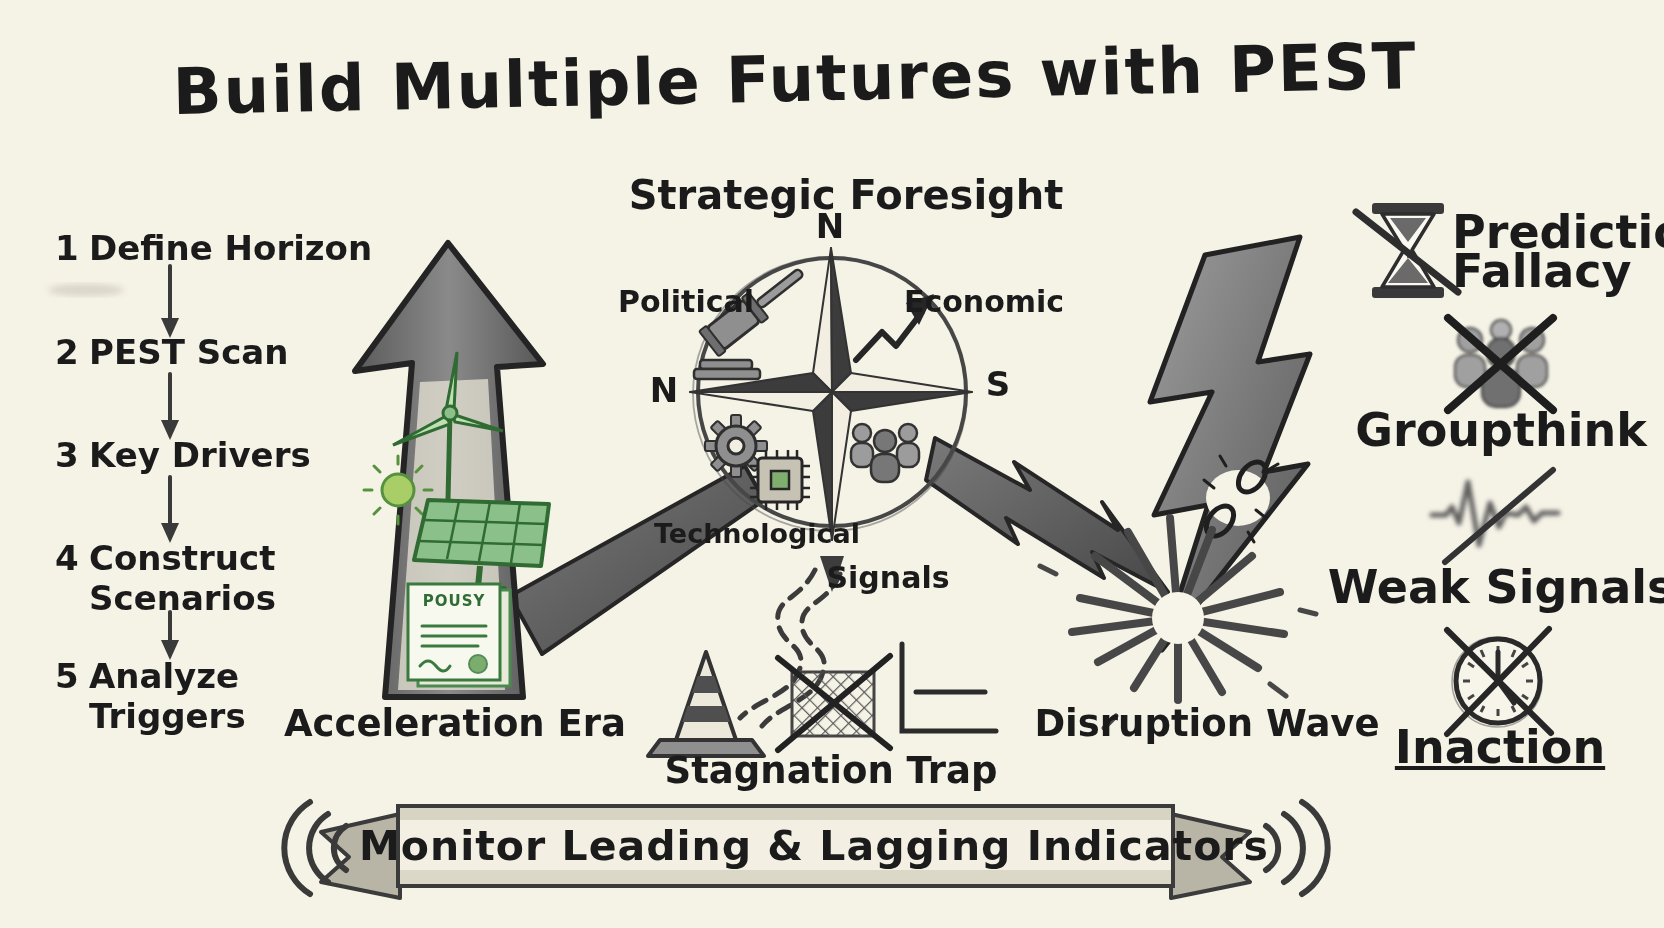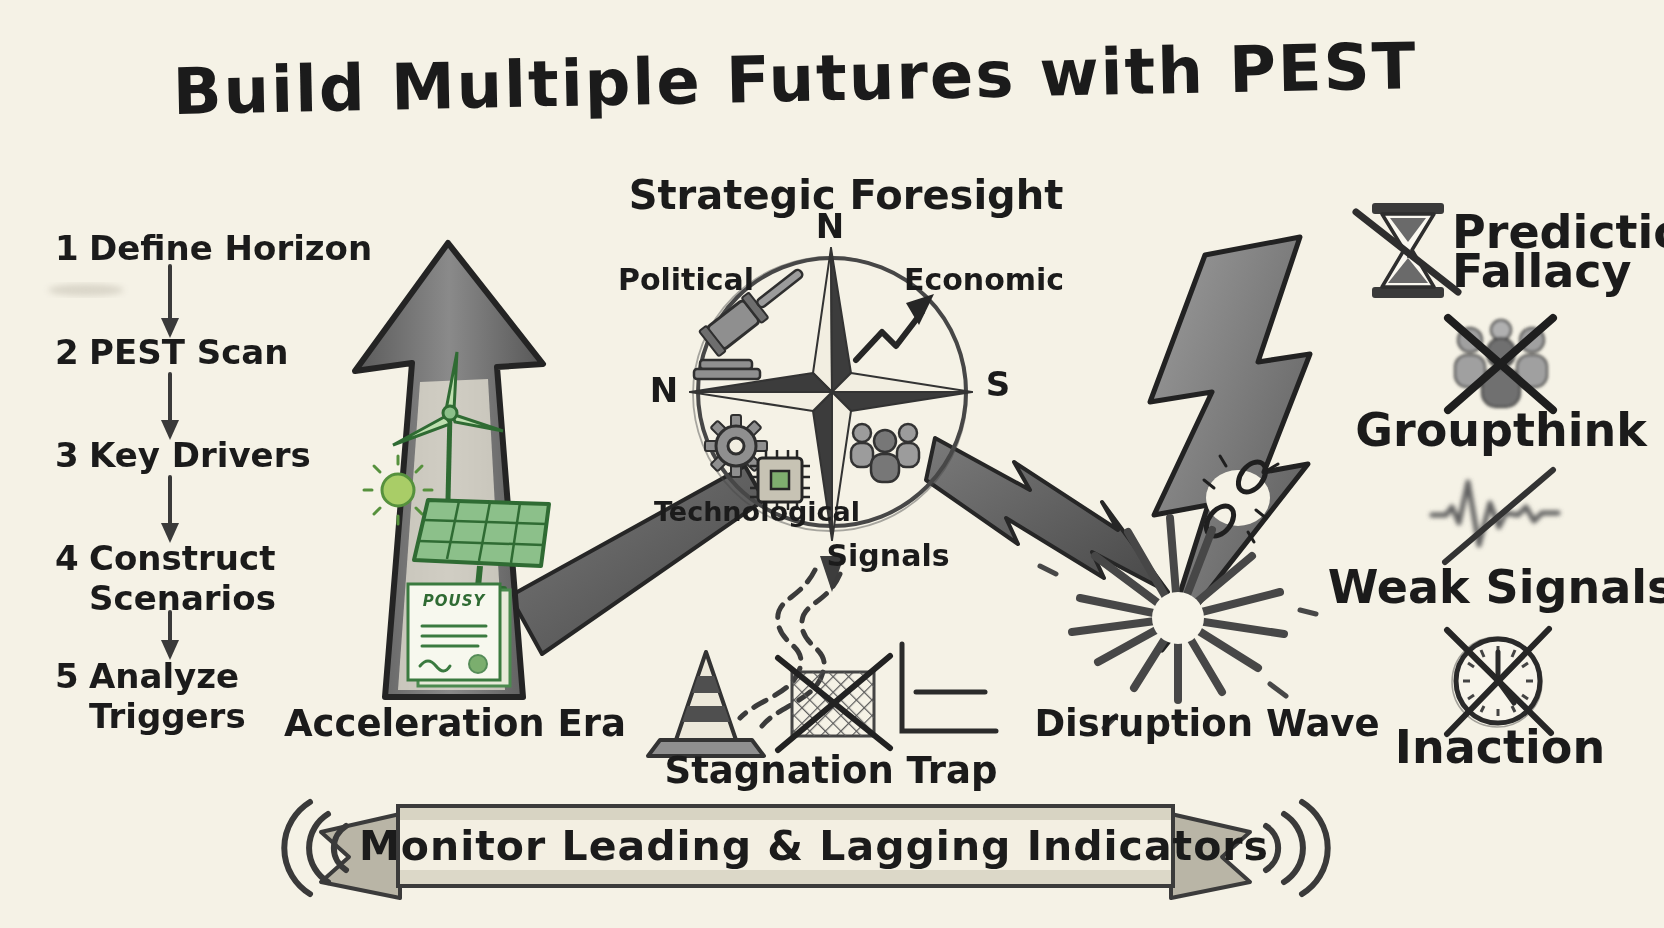"Political" .quad { margin-top: none -> 22px }
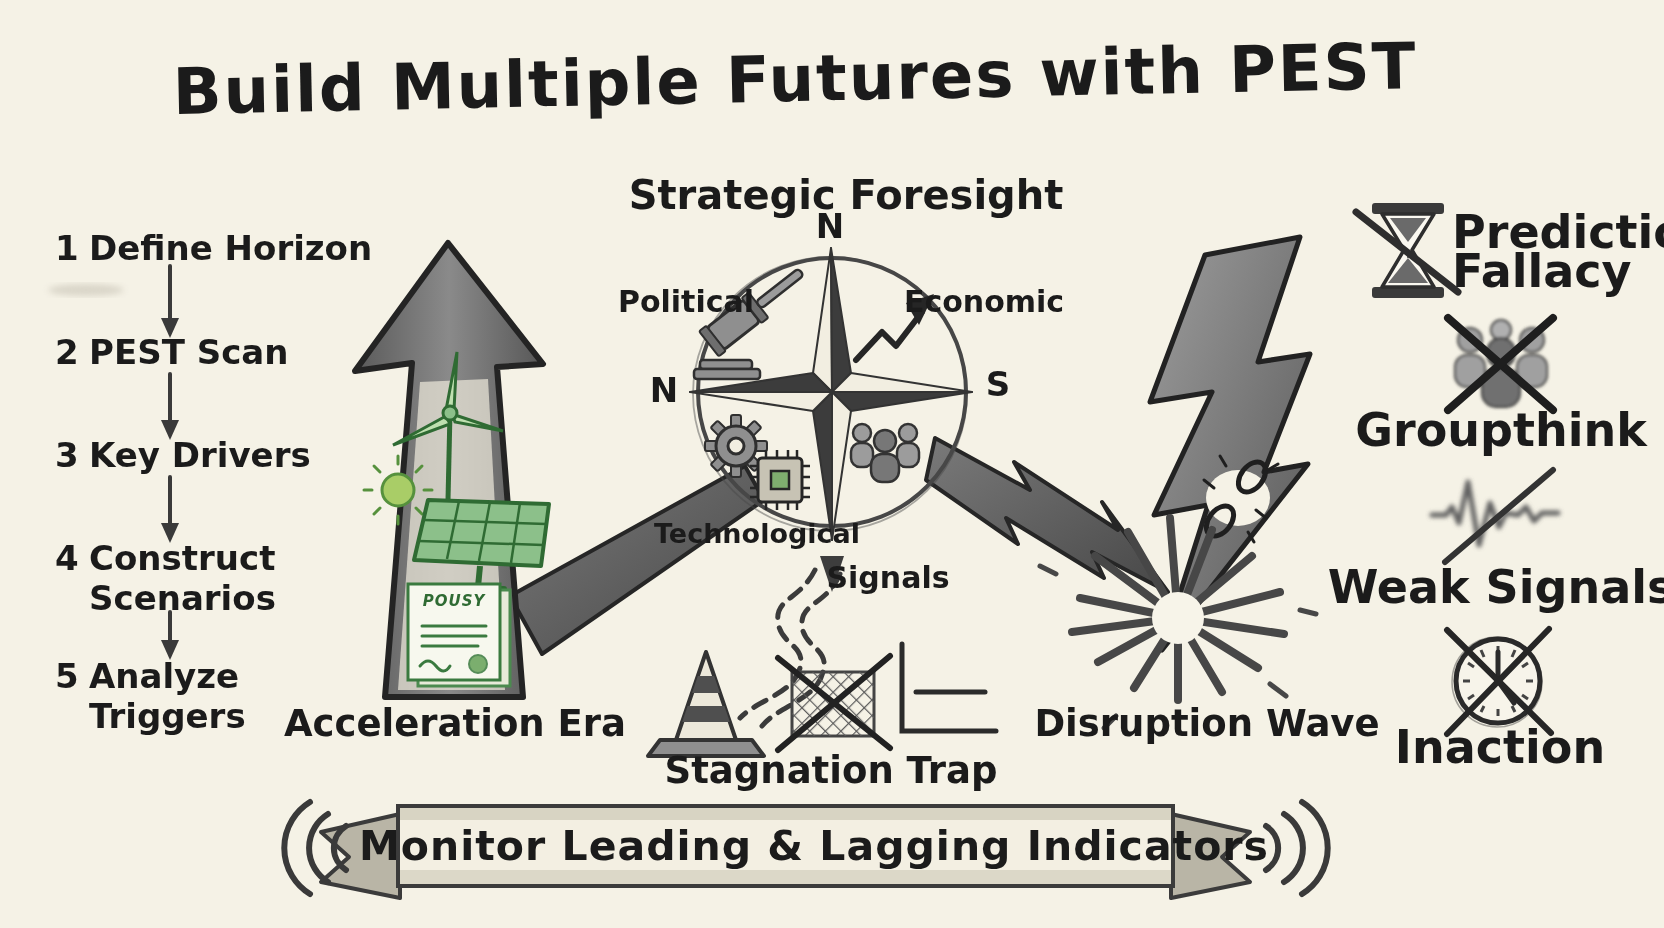"POUSY" .doc-t { font-style: italic -> none }
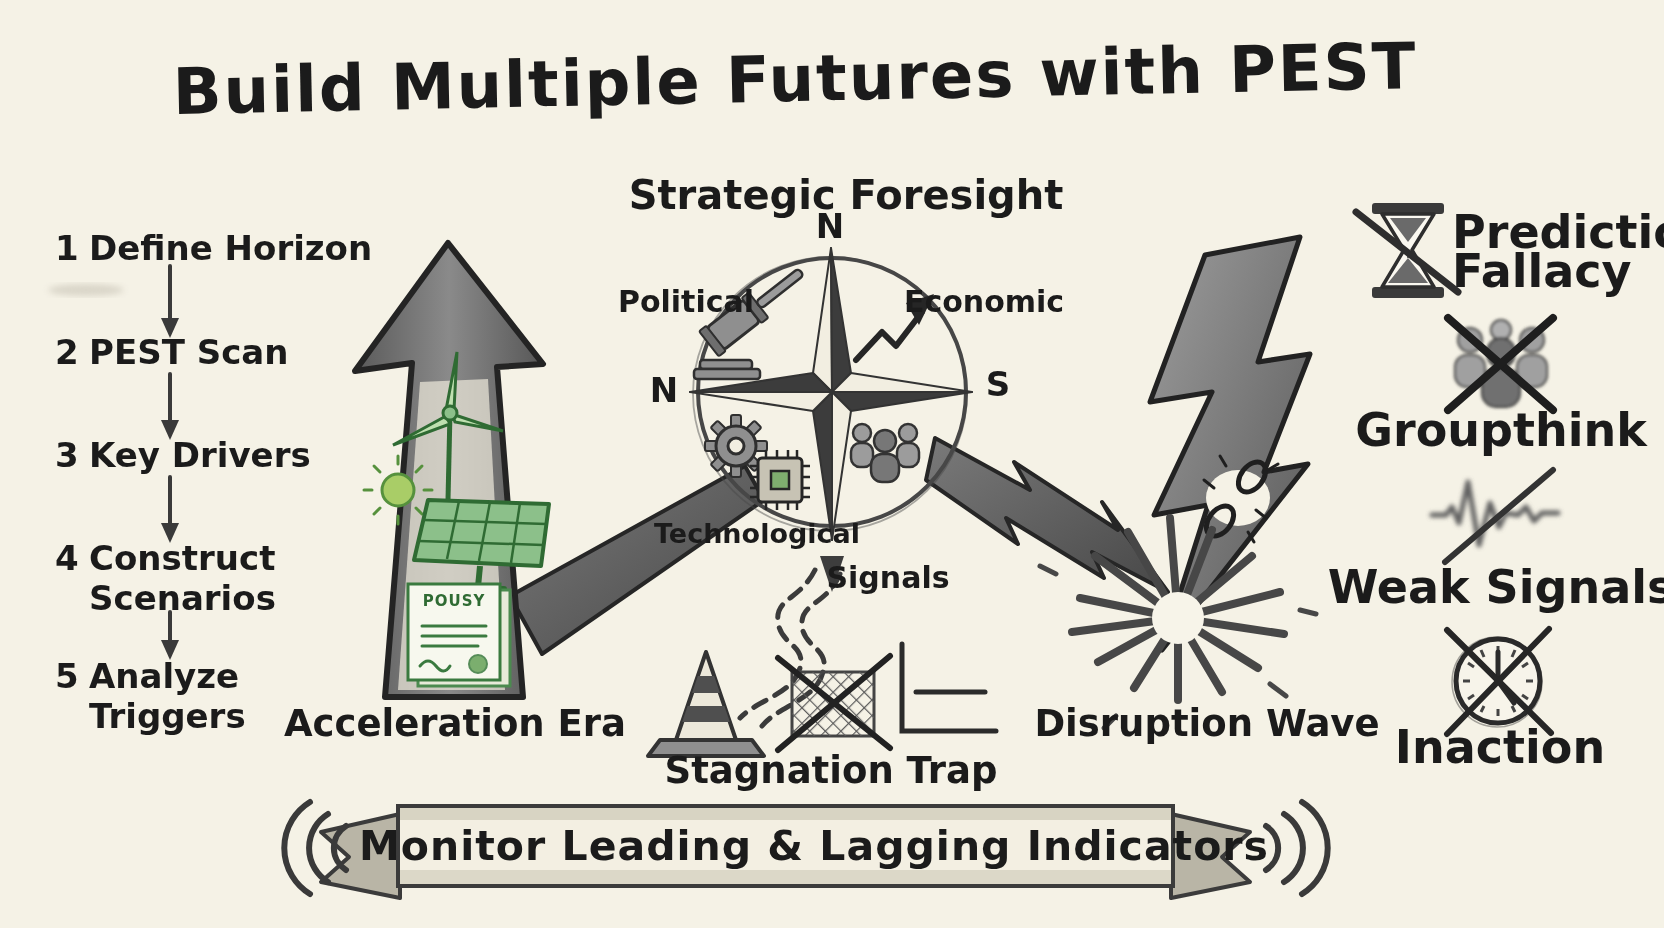"Inaction" div.t { text-decoration: none -> underline }
